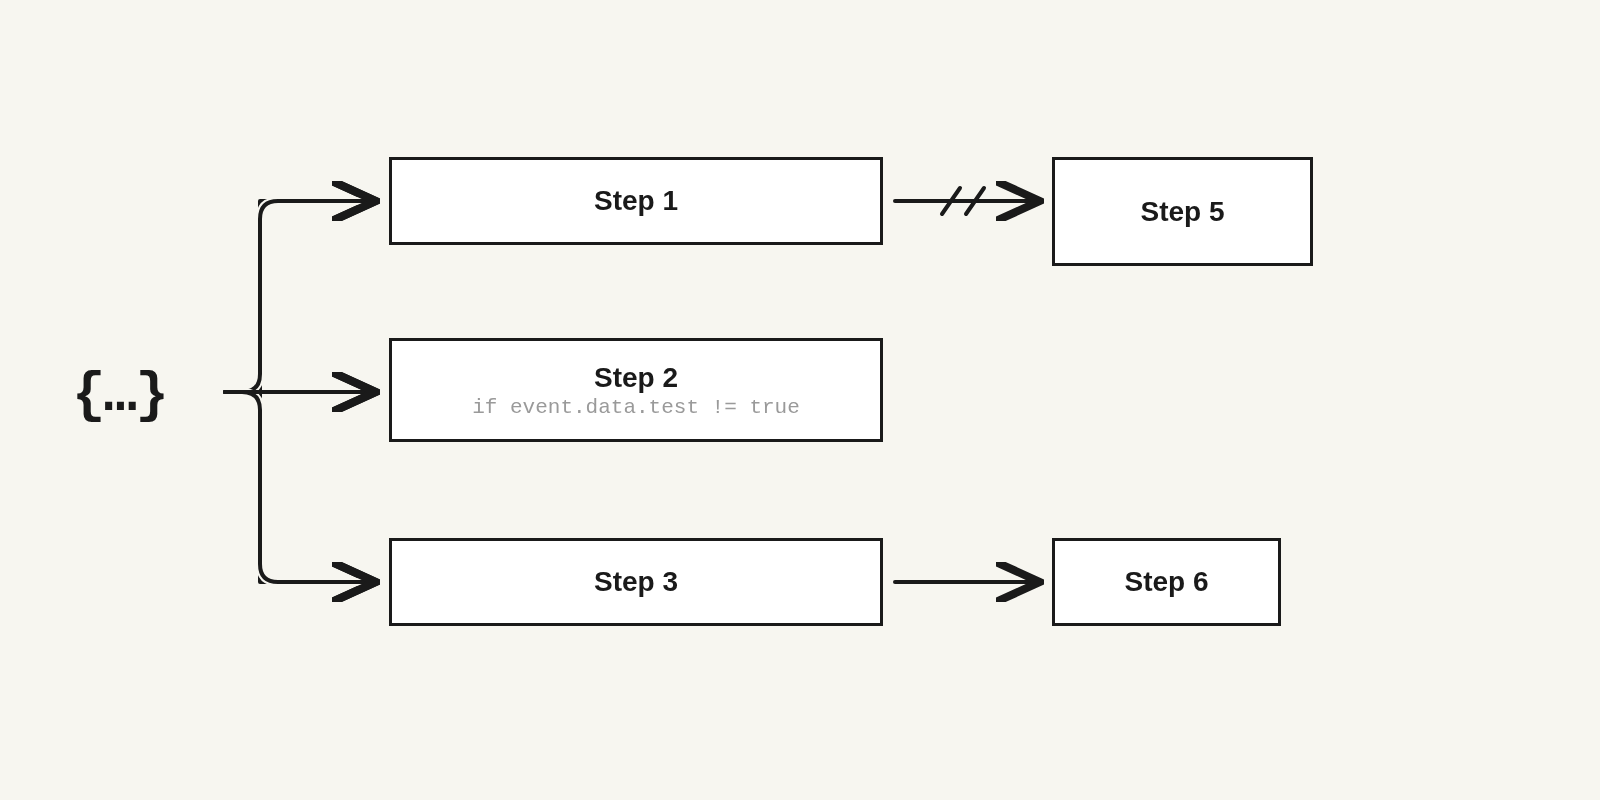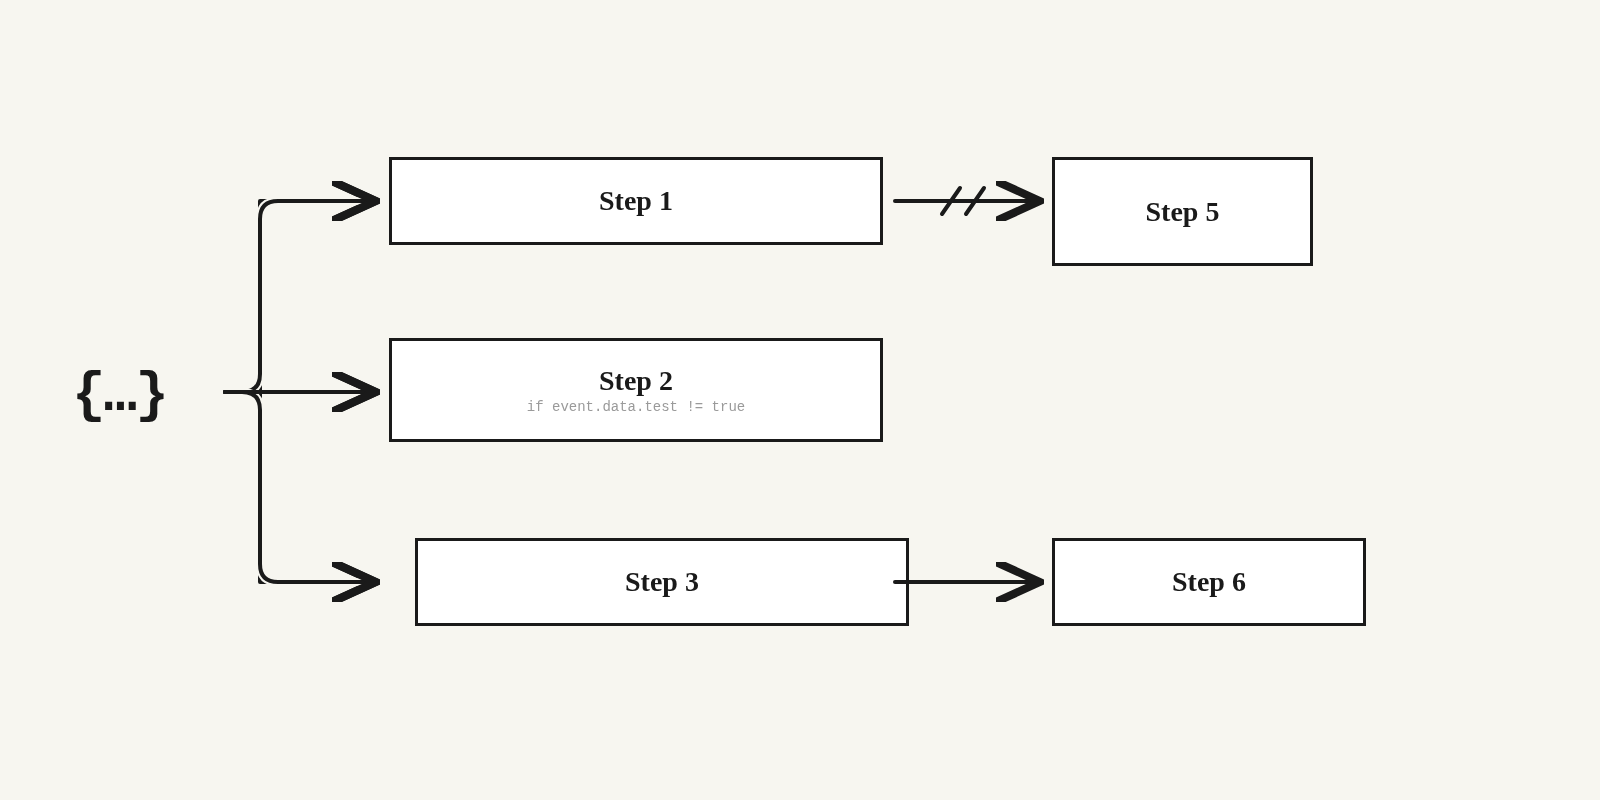"Step 1" .step-title { font-family: Liberation Serif, serif -> Liberation Sans, sans-serif }
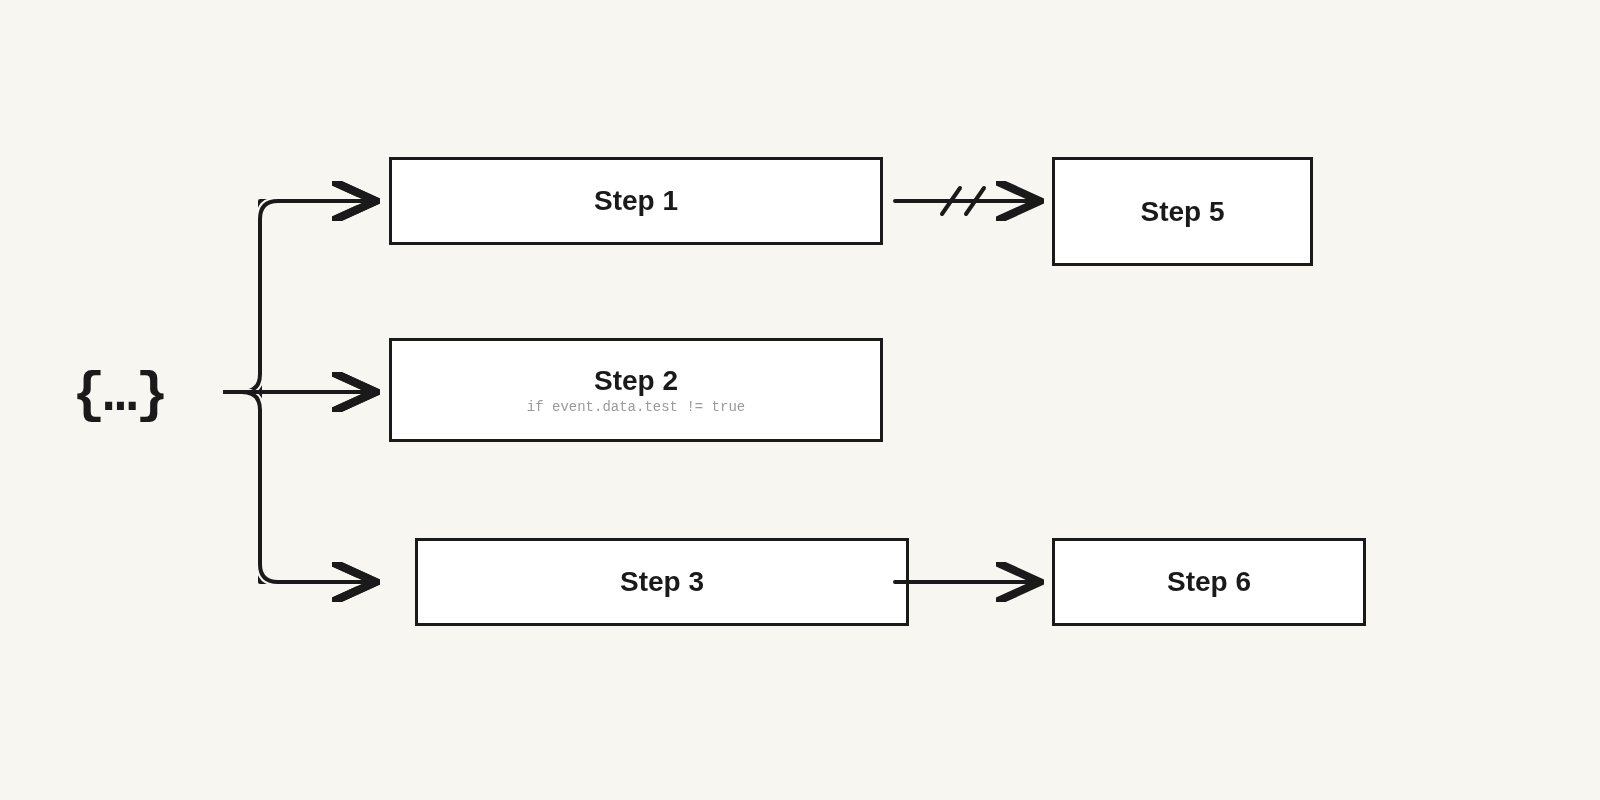"if event.data.test != true" .step-condition { font-size: 14px -> 21px }
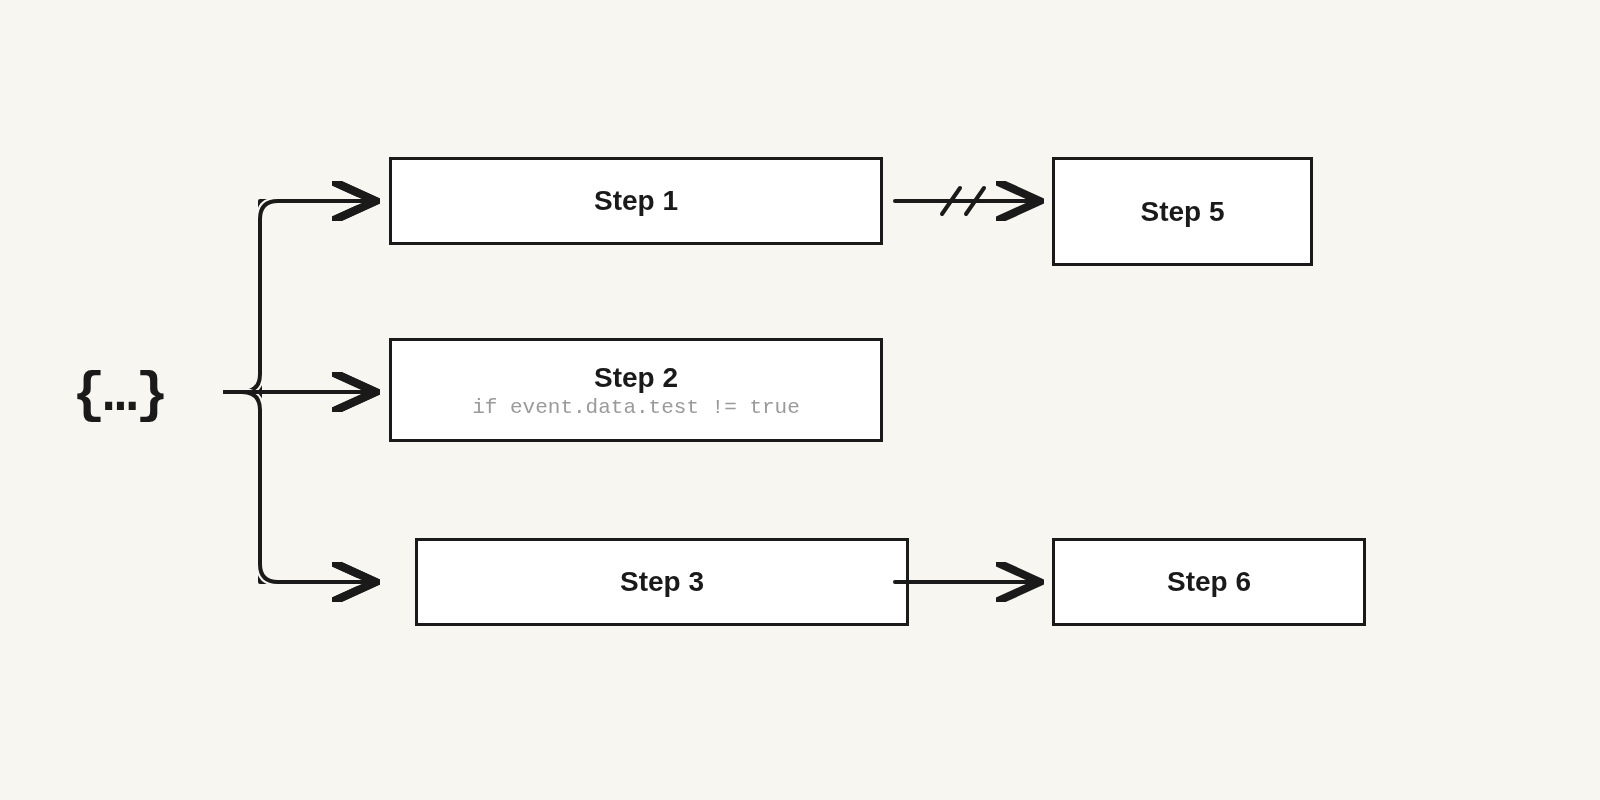"Step 3" div.step-box { margin-left: 26px -> none }
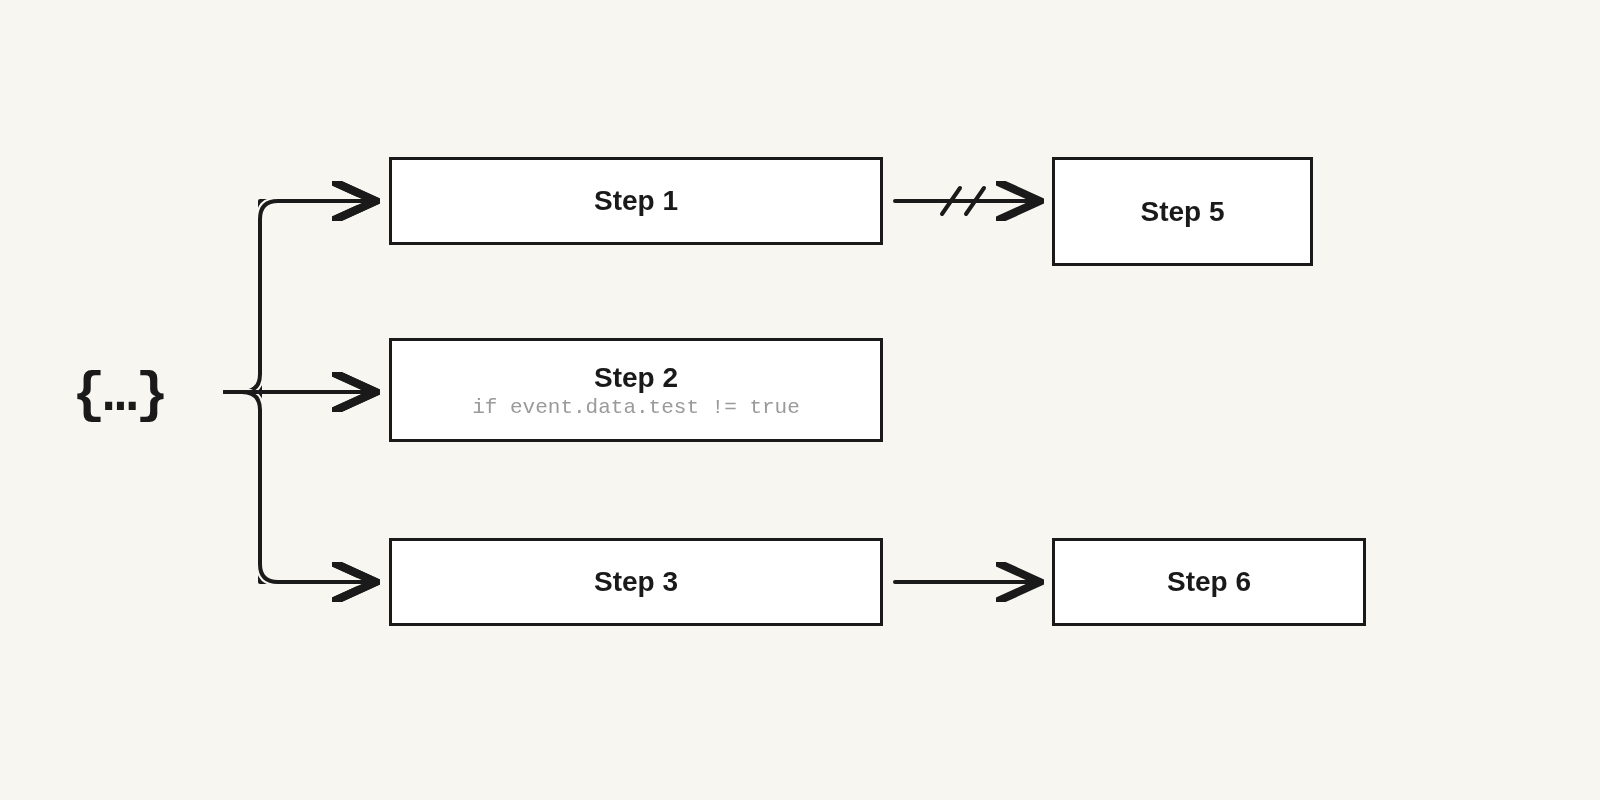"Step 6" div.step-box { width: 314px -> 229px }
